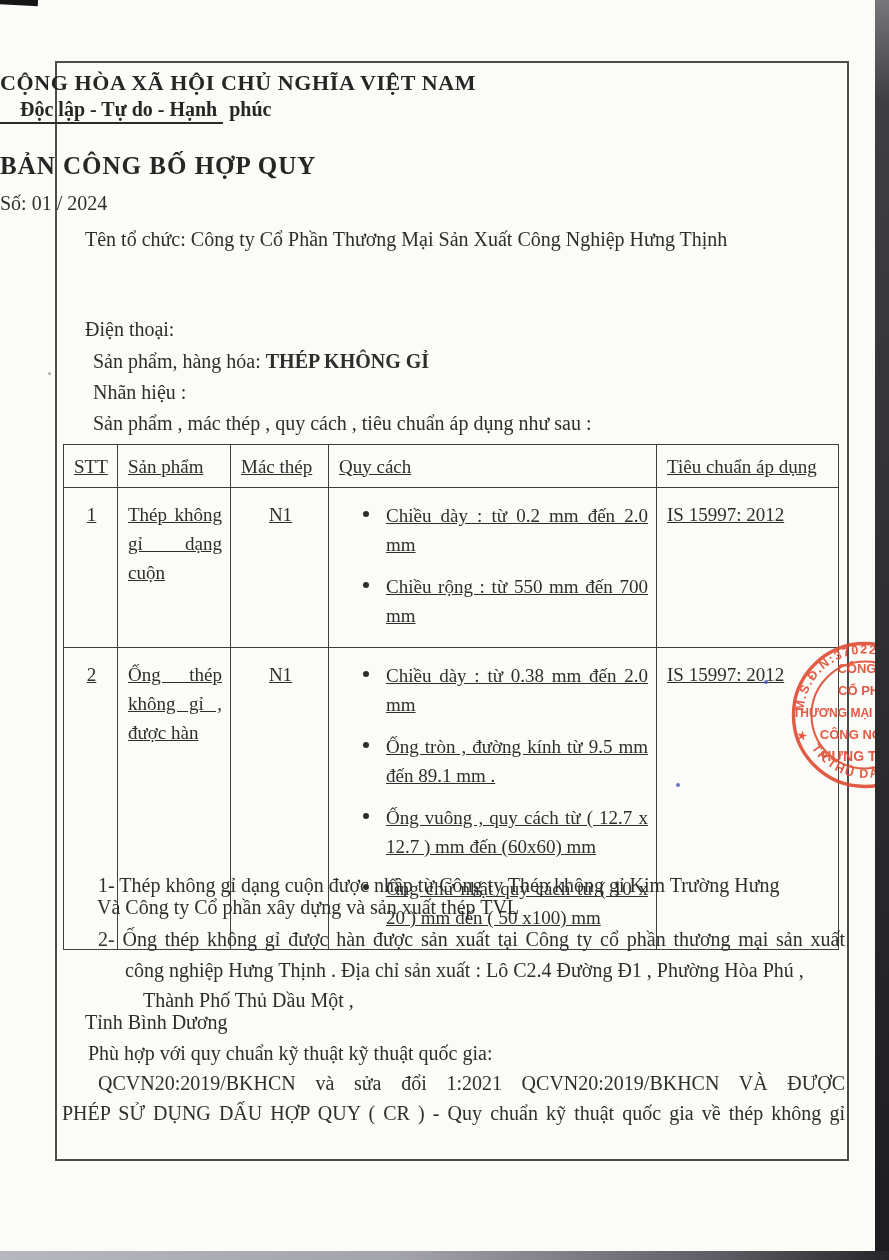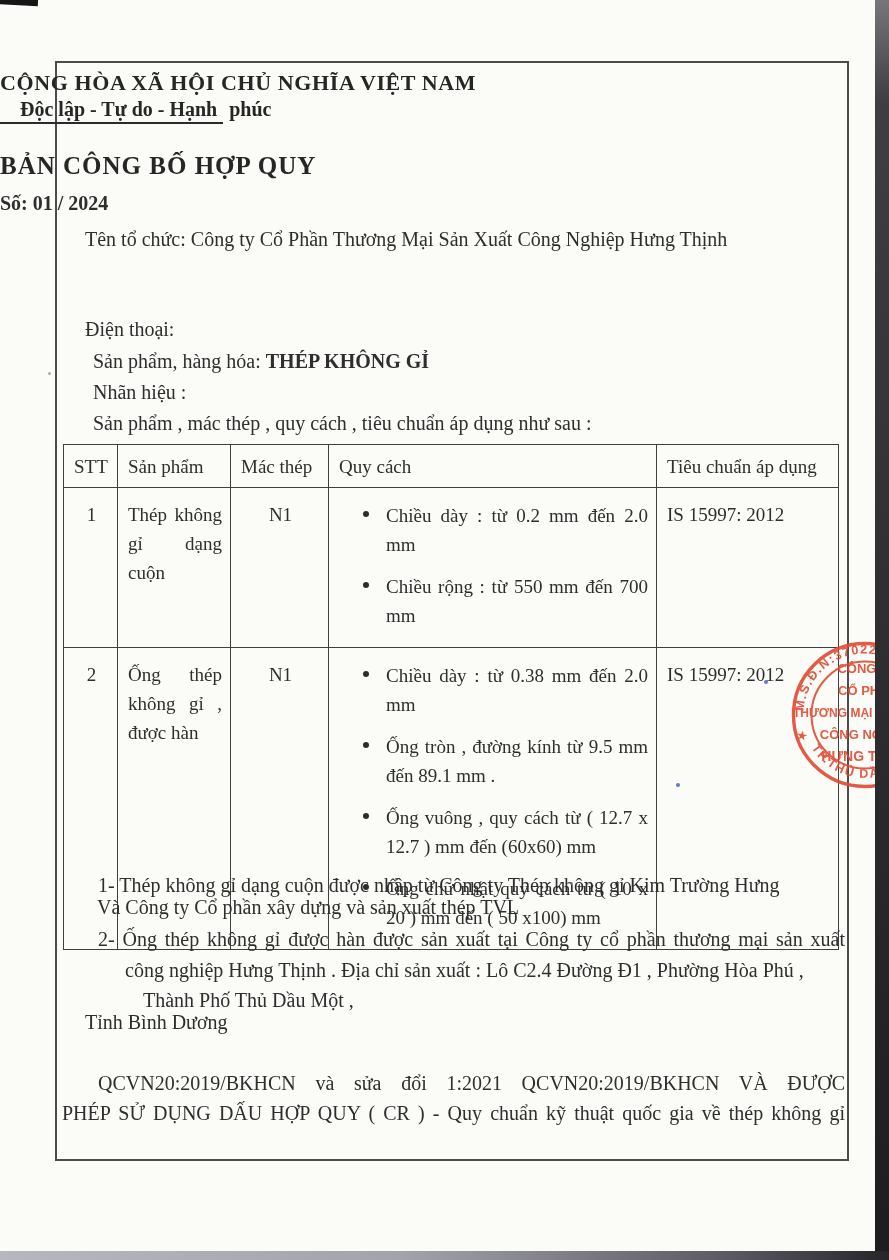"Số: 01 / 2024" .doc-number { font-weight: bold -> none }
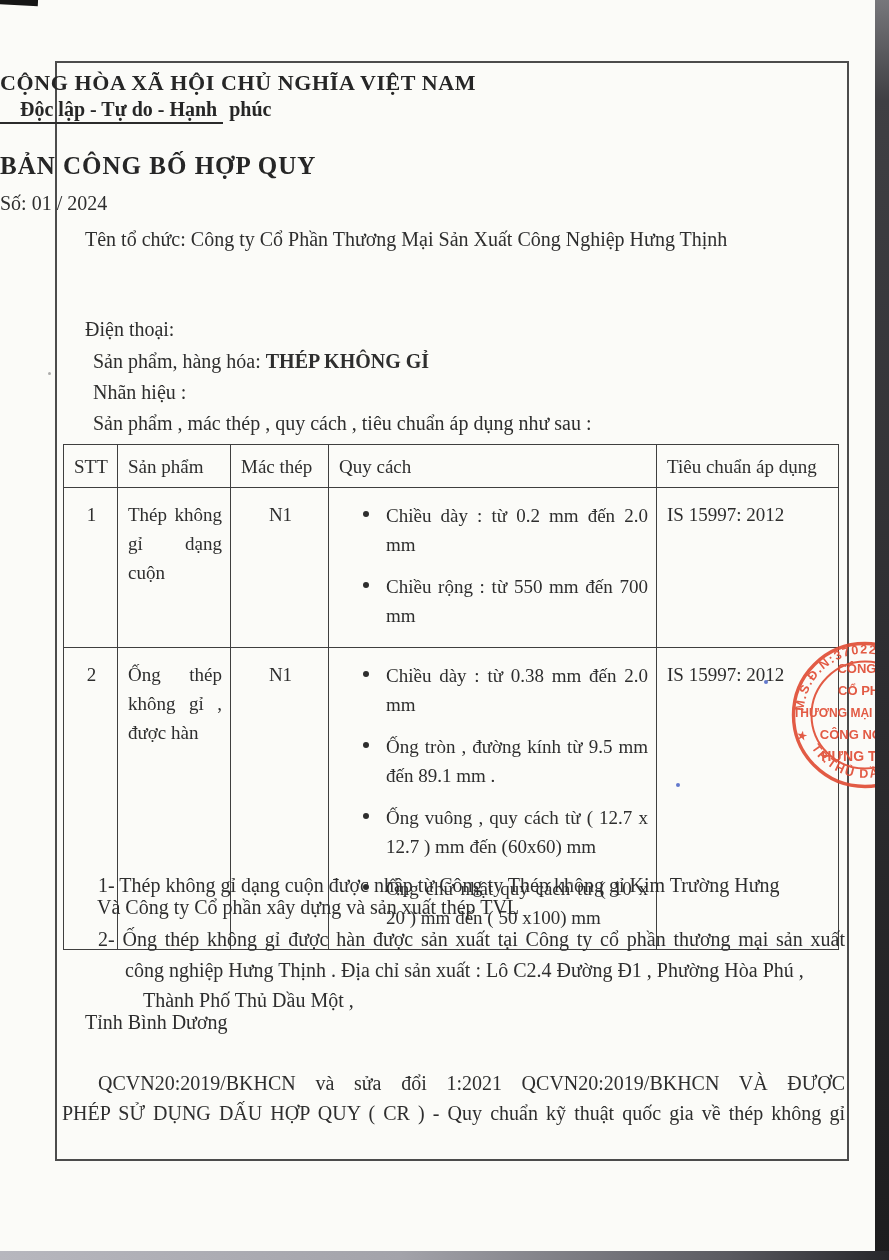"STT" table.spec { text-decoration: none -> underline }
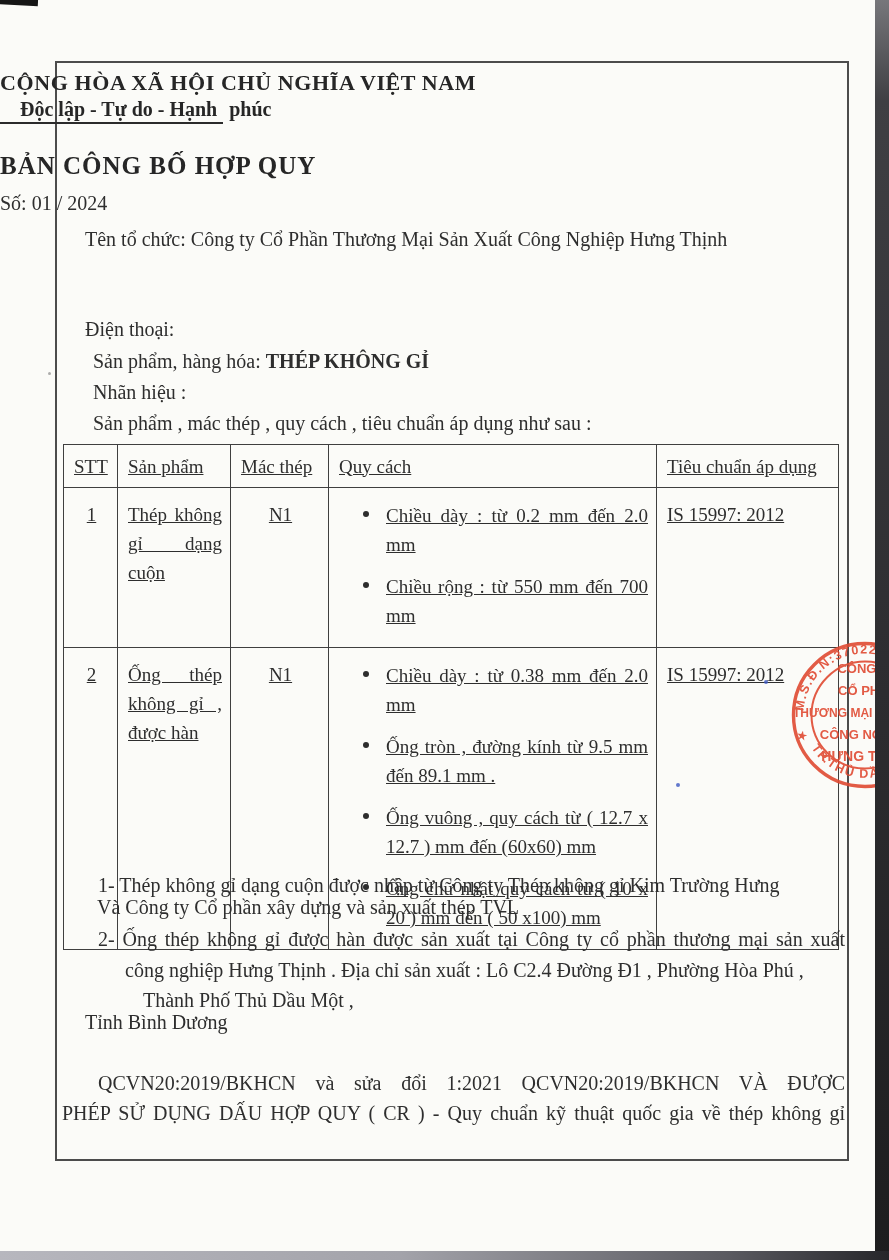"Phù hợp với quy chuẩn" div.abs { html: none -> <div>Phù hợp với quy chuẩn kỹ thuật kỹ thuật quốc gia:</div> }
